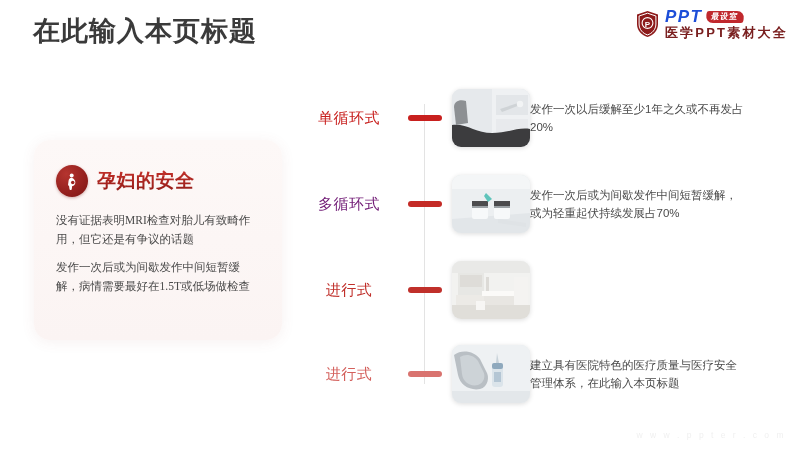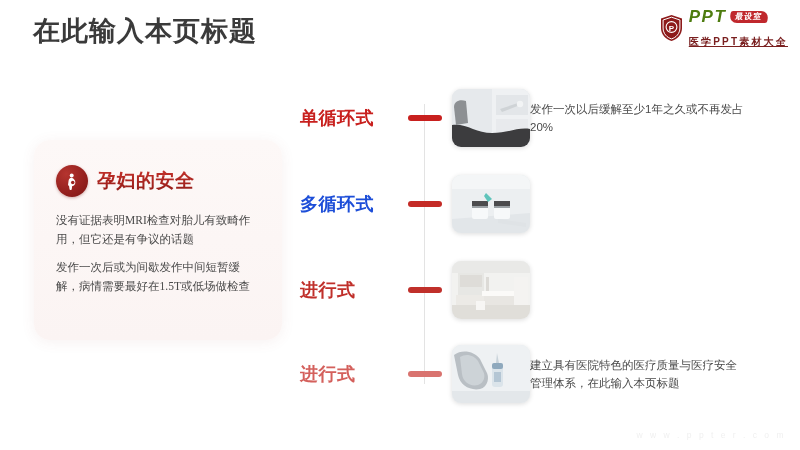"PPT" .brand-ppt { color: #4d7c0f -> #1d4ed8 }
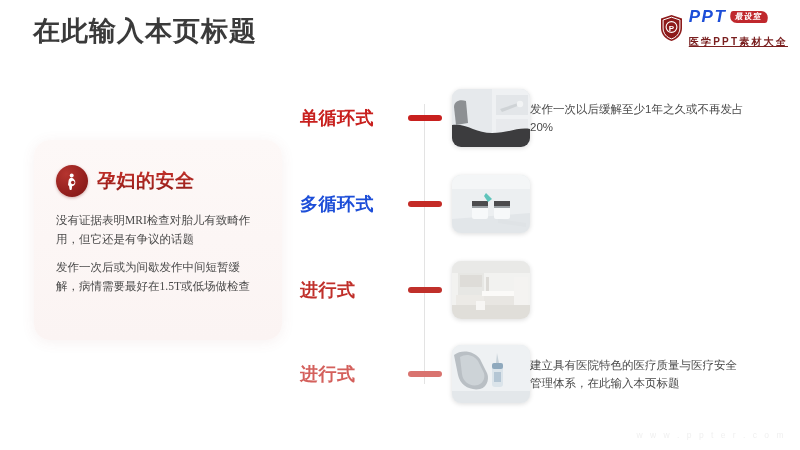"医学PPT素材大全" .brand-sub { font-size: 10px -> 13px; margin-top: 12px -> 1px; text-decoration: underline -> none }
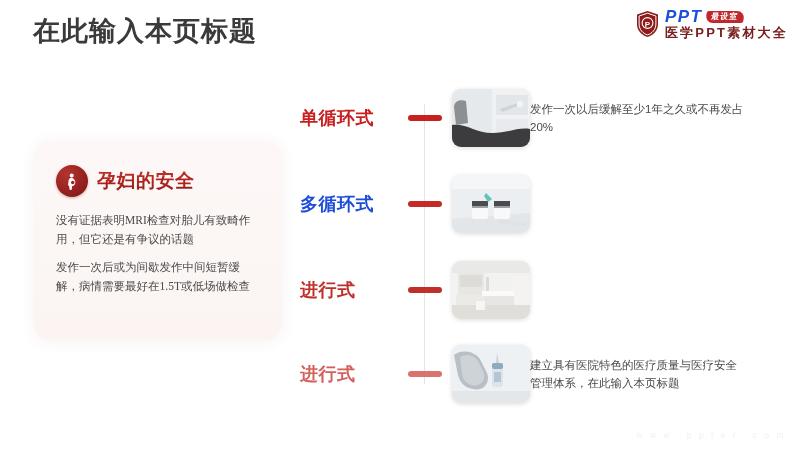"单循环式" .row-label { font-size: 18px -> 15px; font-weight: bold -> normal; text-align: left -> center }
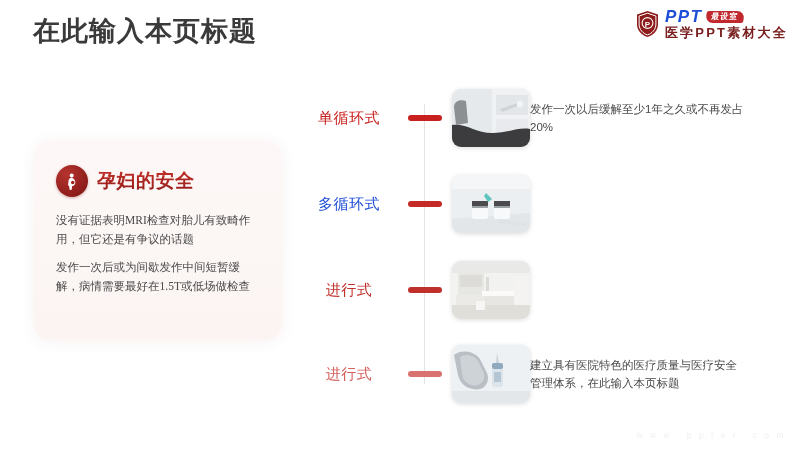"多循环式" div.row-label { color: #1d4ed8 -> #701a75 }
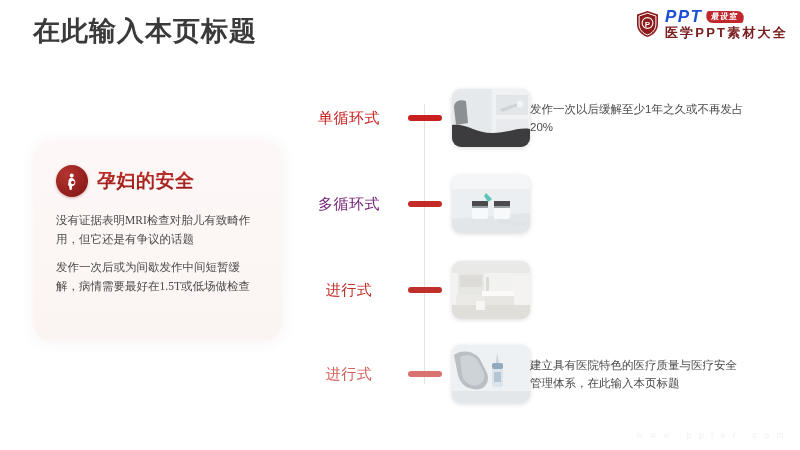"发作一次后或为间歇发作中间短暂缓解，或为轻重起伏持续发展占70%" div.row-text { html: none -> <div>发作一次后或为间歇发作中间短暂缓解，或为轻重起伏持续发展占70%</div> }
